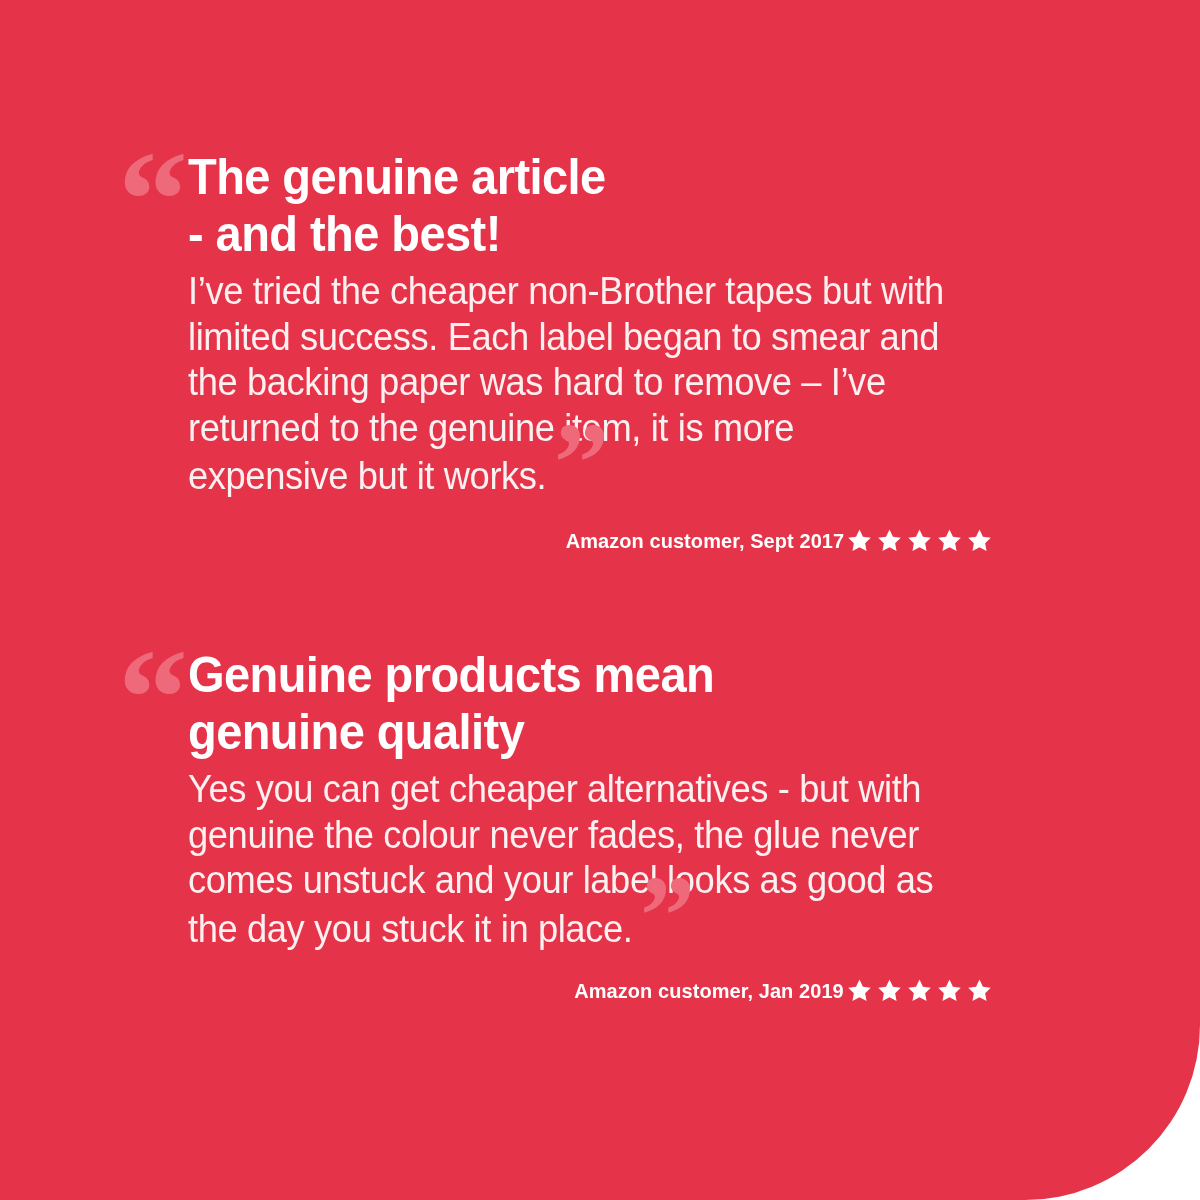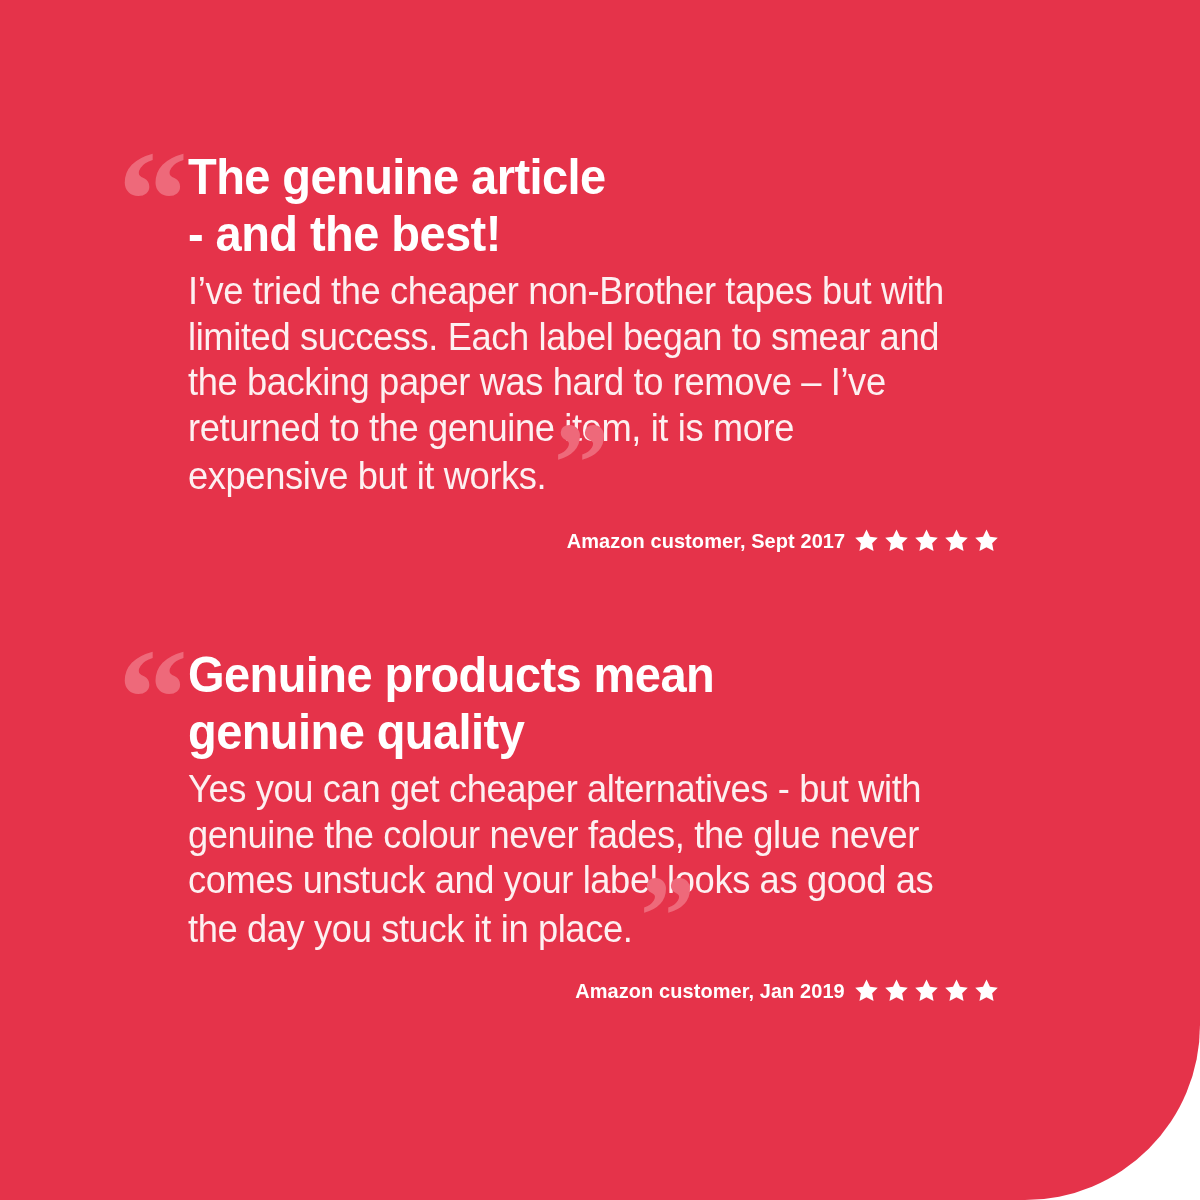"Amazon customer, Sept 2017" .attribution { gap: 8px -> 2px; right: 200px -> 207px }
